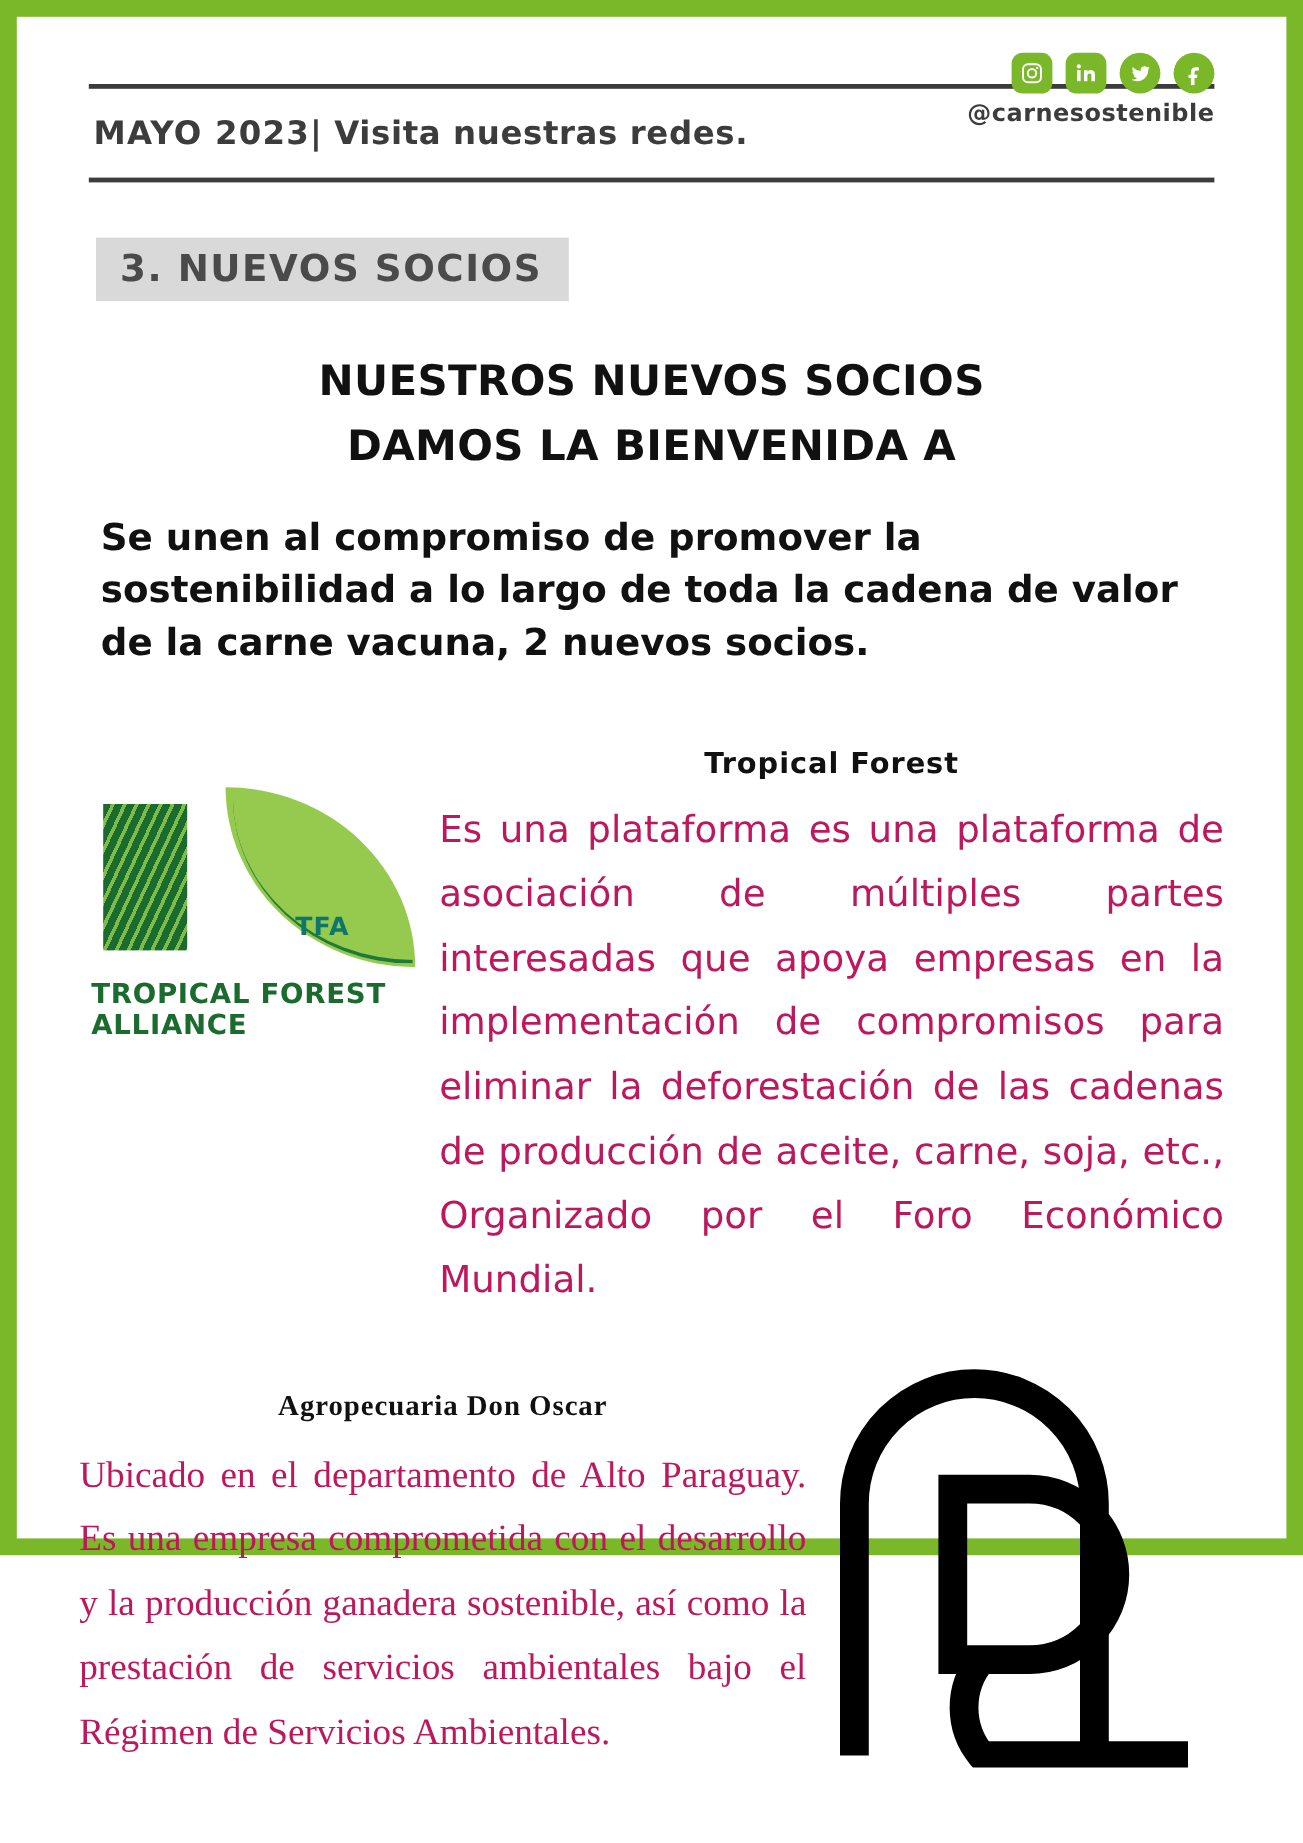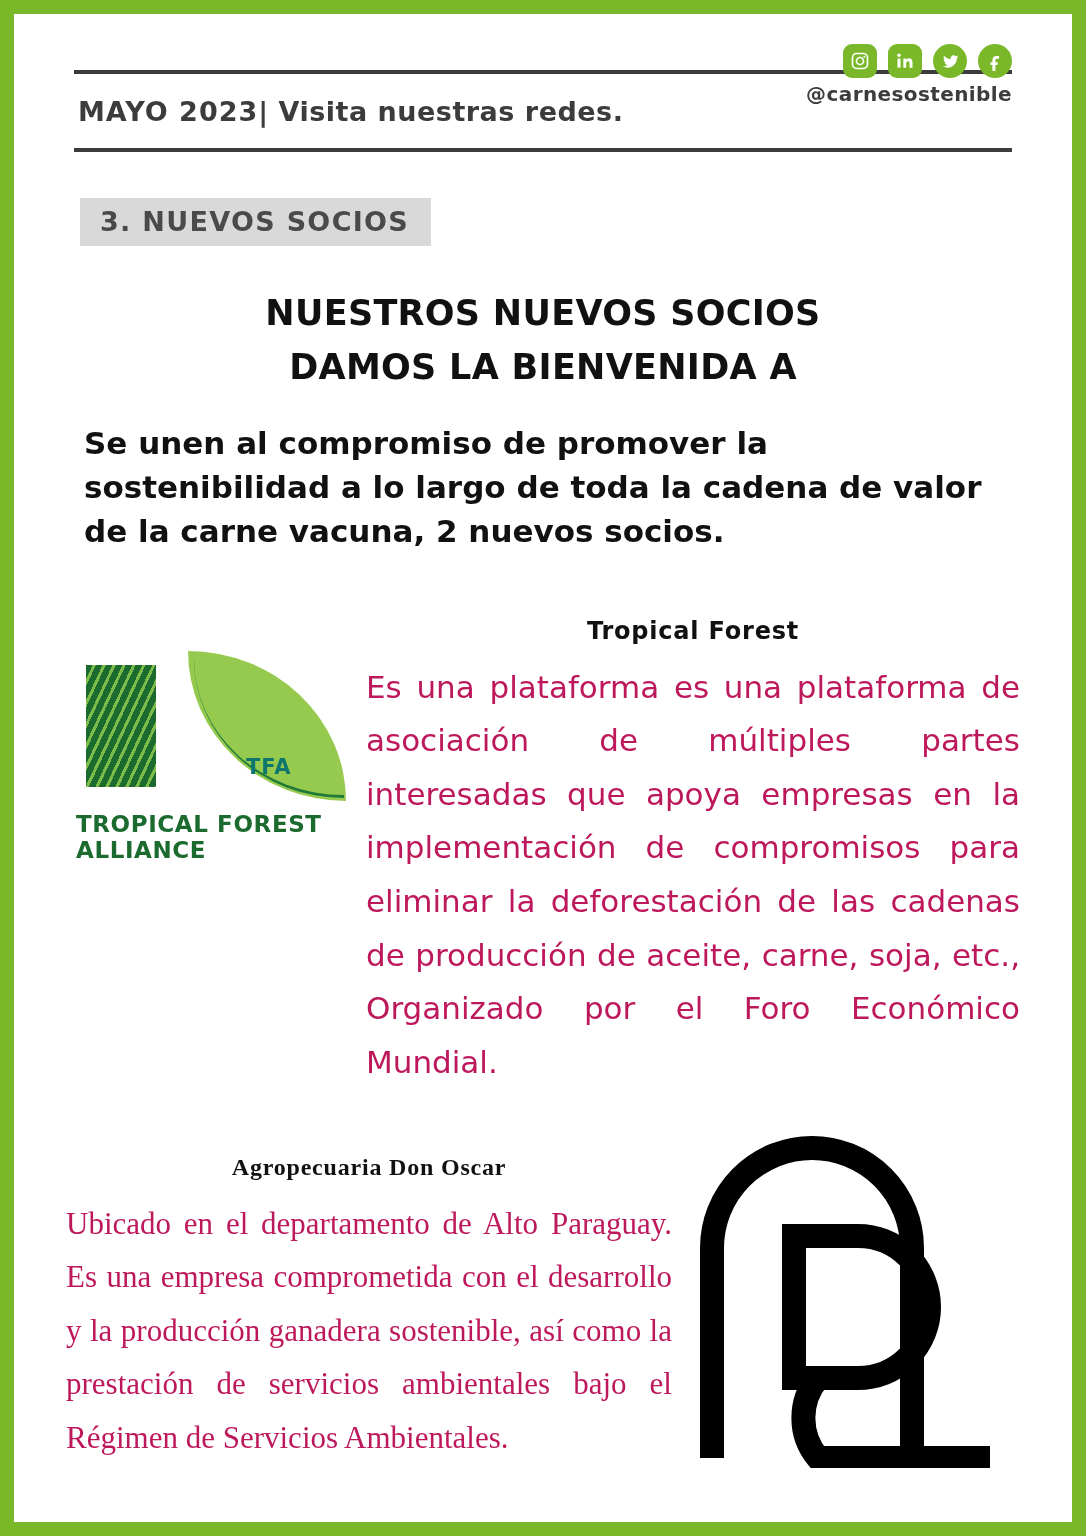"MAYO 2023| Visita nuestras redes." .page { height: 1536px -> 1296px }
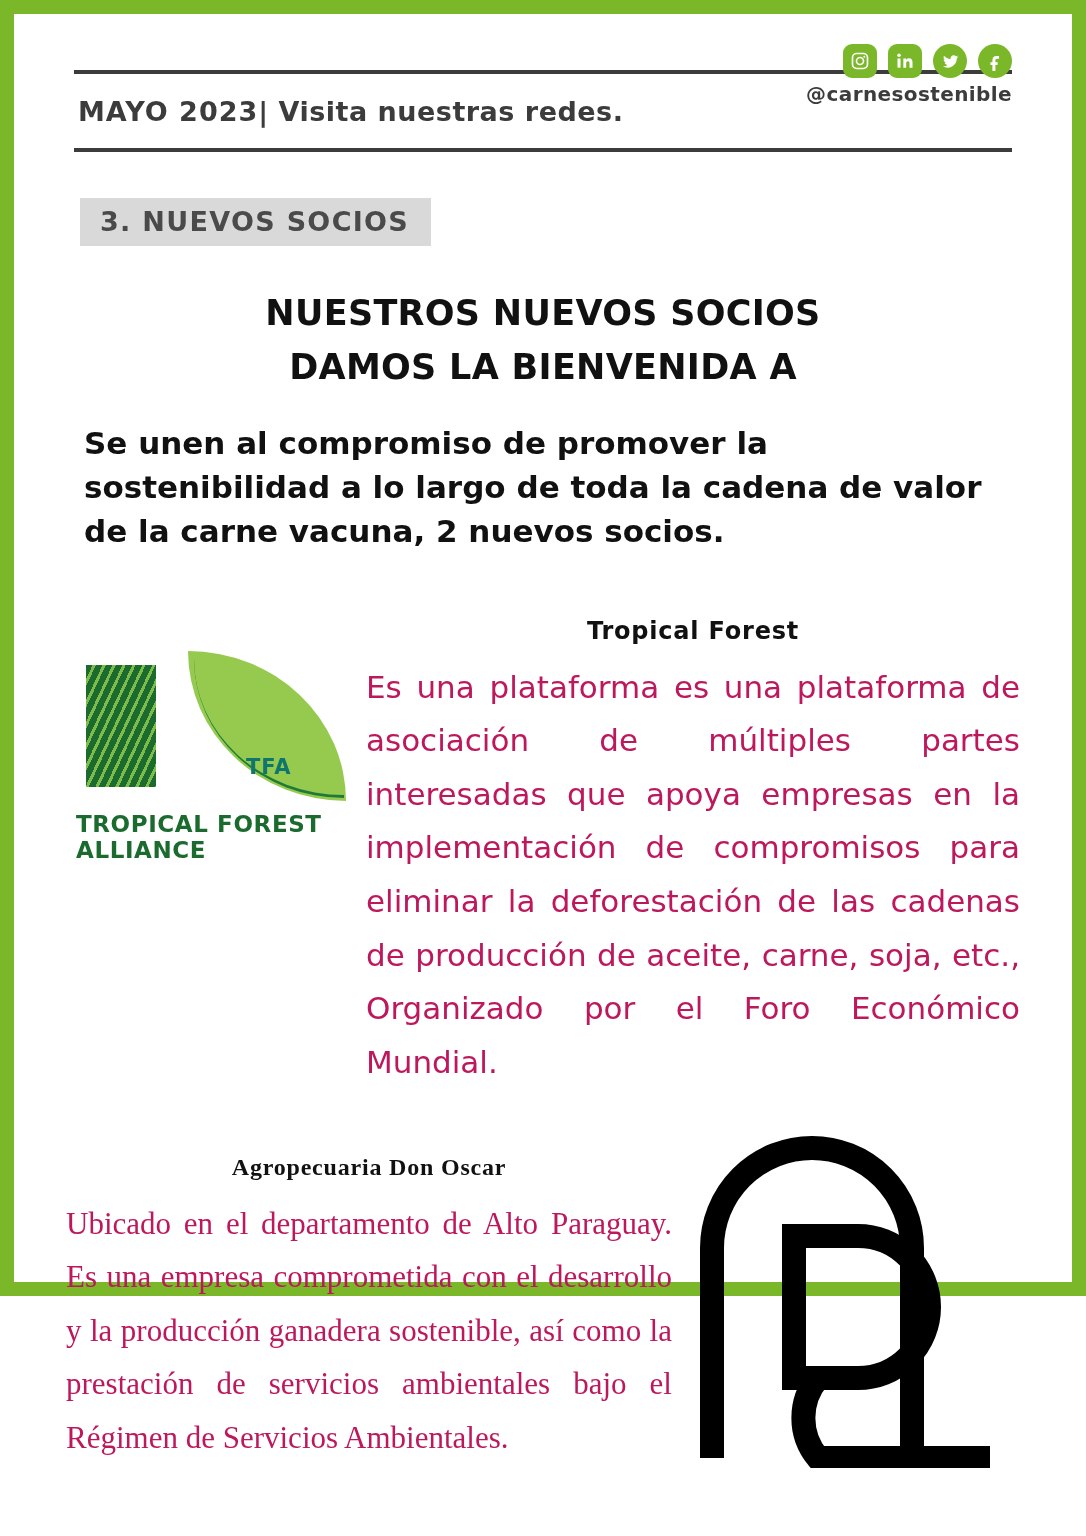"3. NUEVOS SOCIOS" .section-tag { font-size: 27px -> 31px }
